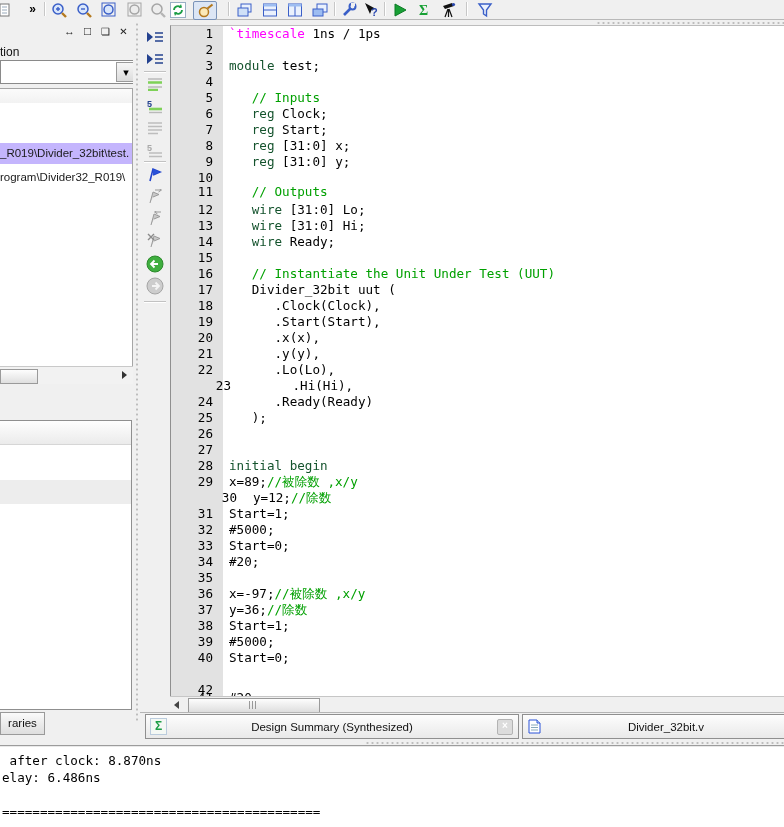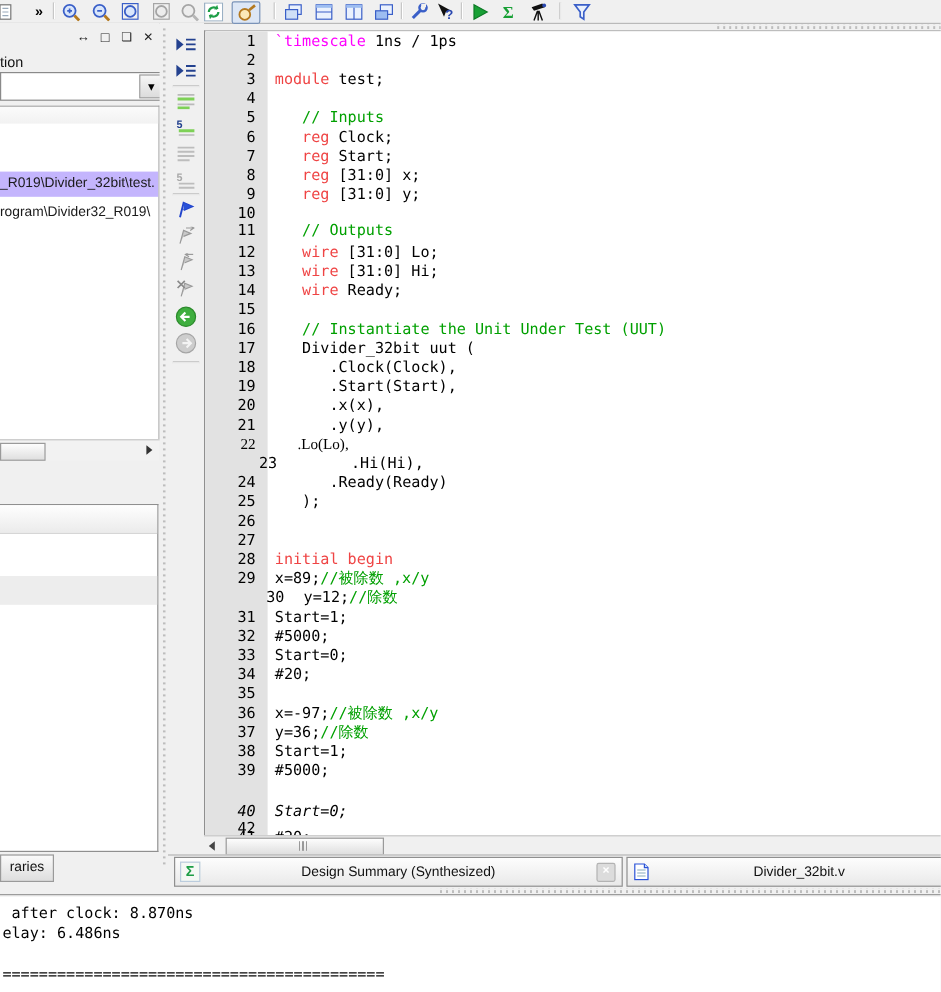"module" .seg-k { color: #ef4444 -> #14532d }
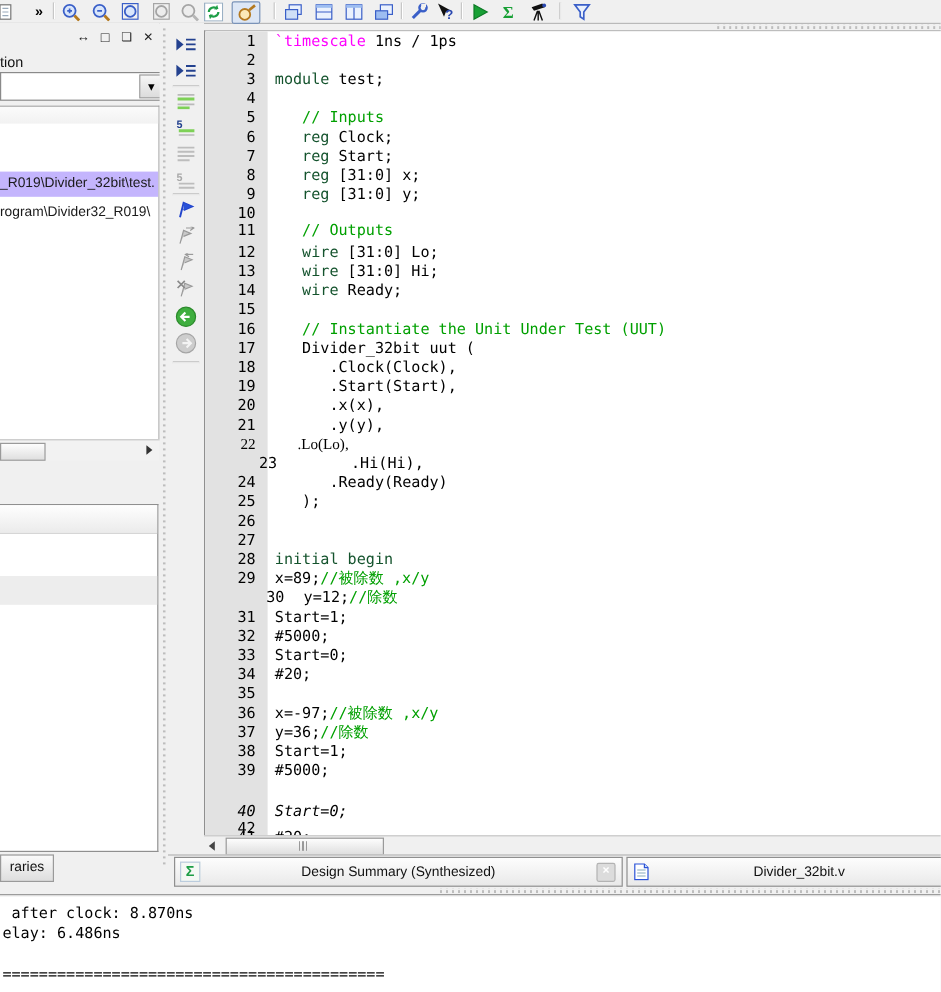"22" div.code-row { font-family: Liberation Serif, serif -> none }
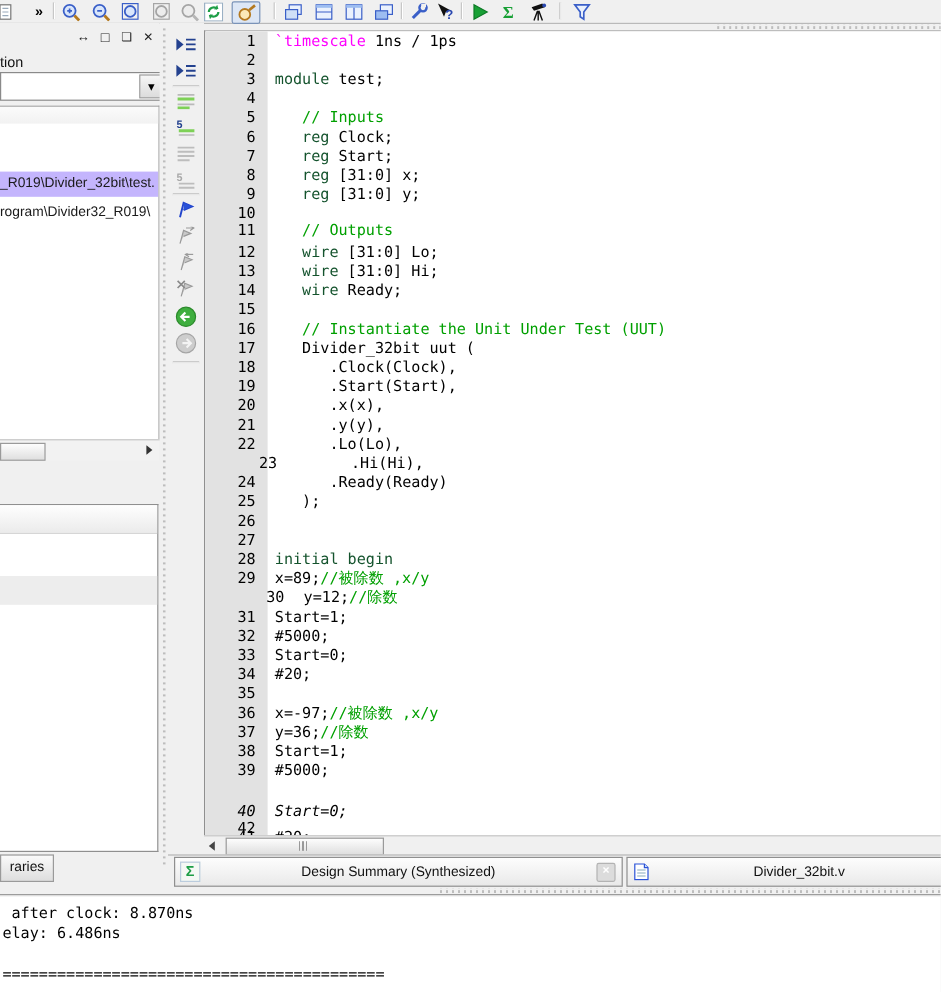"40" div.code-row { font-style: italic -> none; top: 642px -> 624px }
